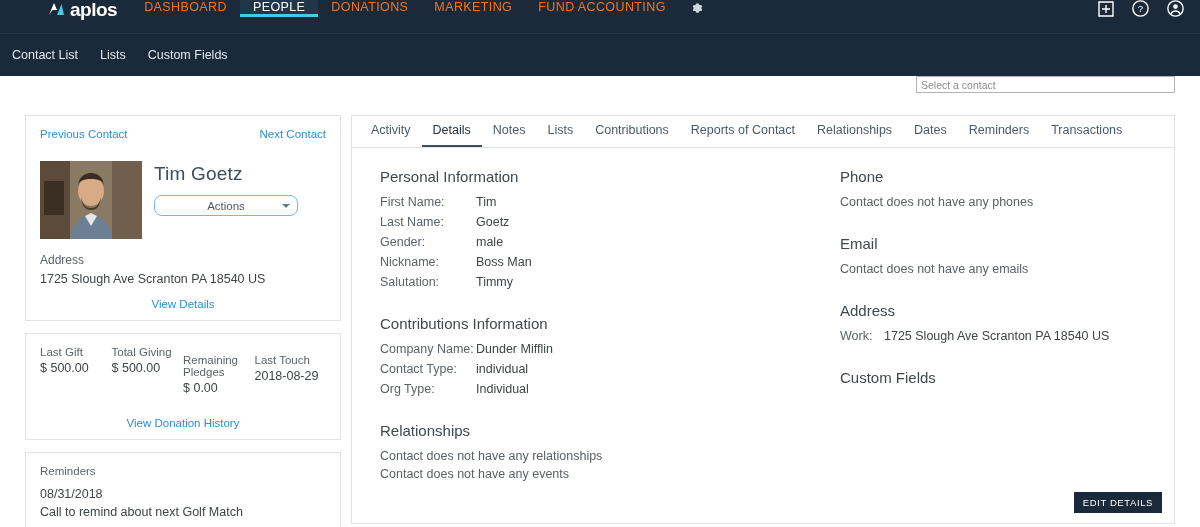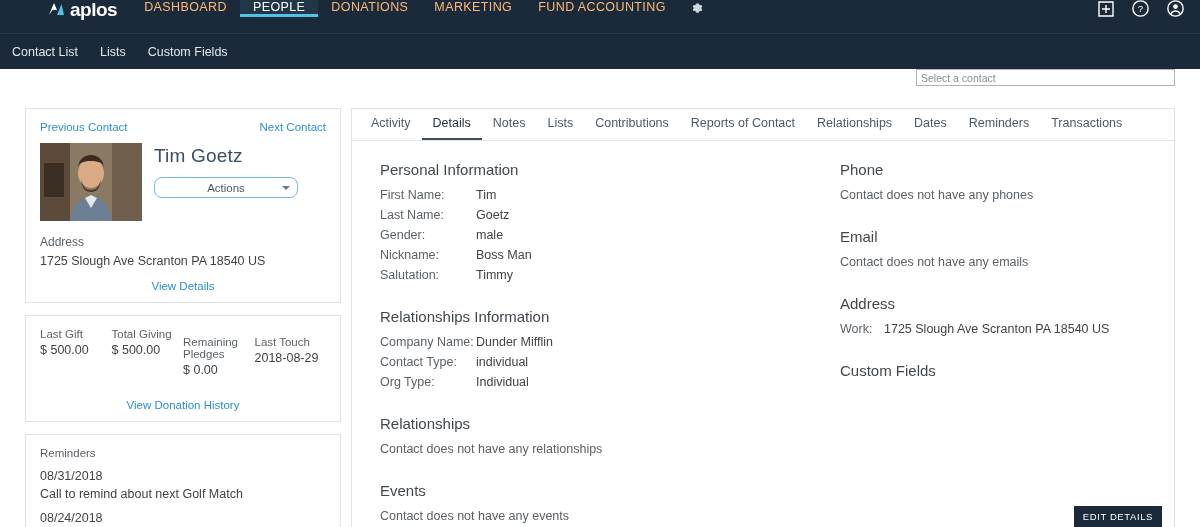"DASHBOARD" .nav-item { color: #fdba74 -> #f97316 }
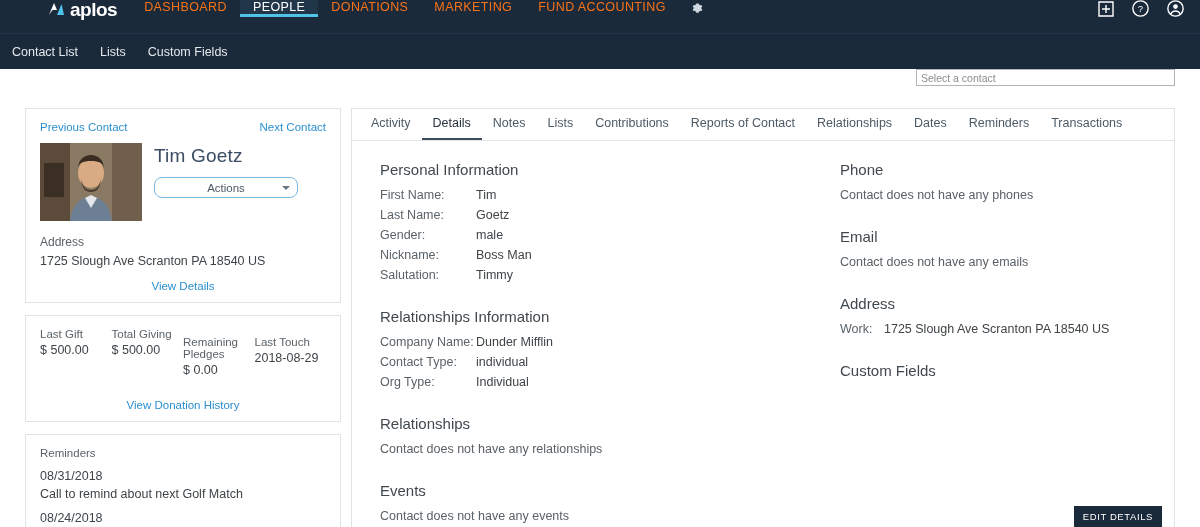"Contact List" .subnav { height: 36px -> 43px }
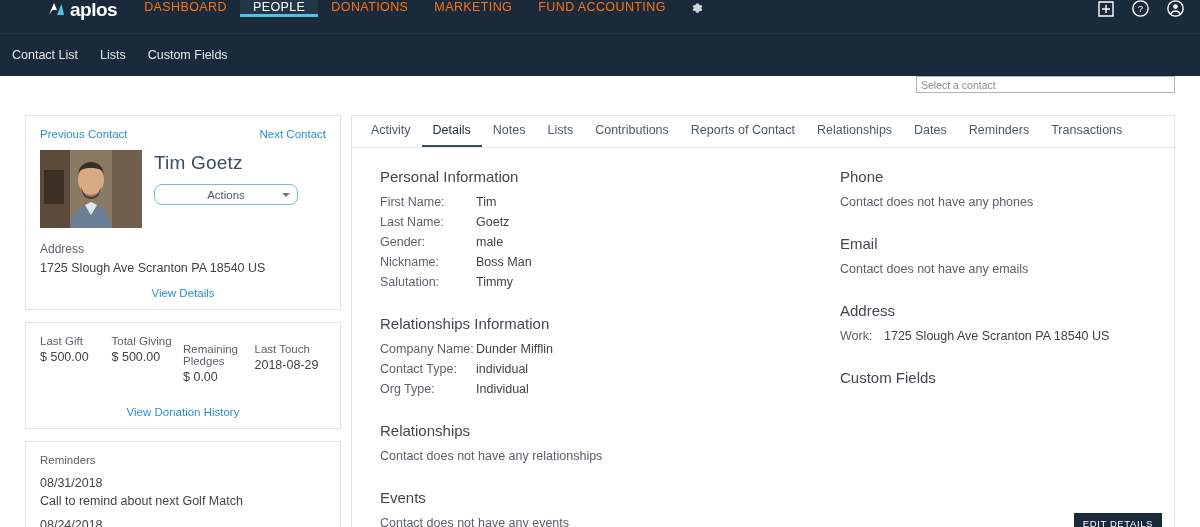"Previous Contact" .card-links { margin-bottom: 10px -> 21px }
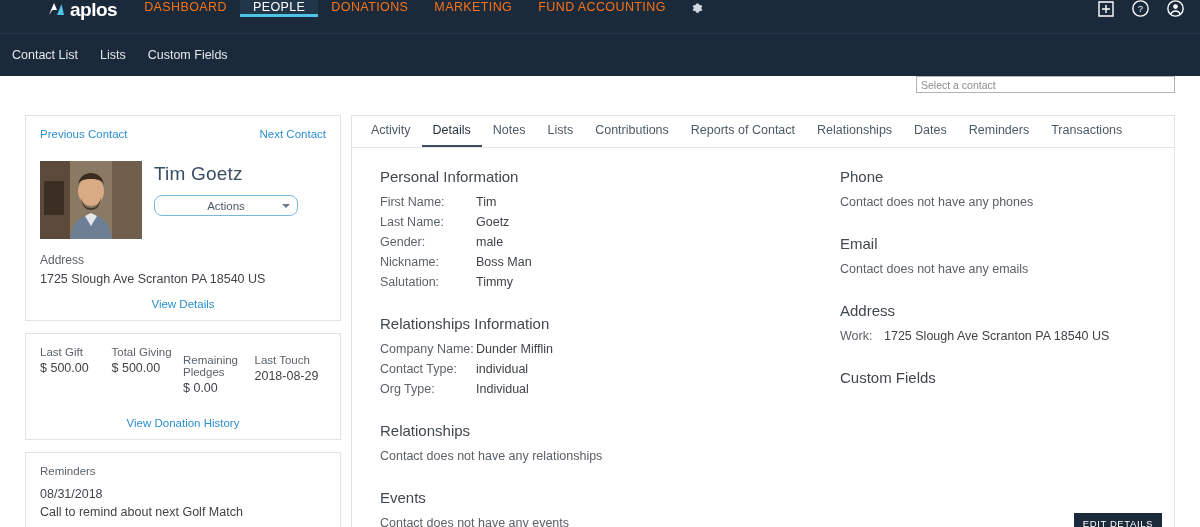"Relationships Information" h3.sect { text: Relationships -> Contributions }
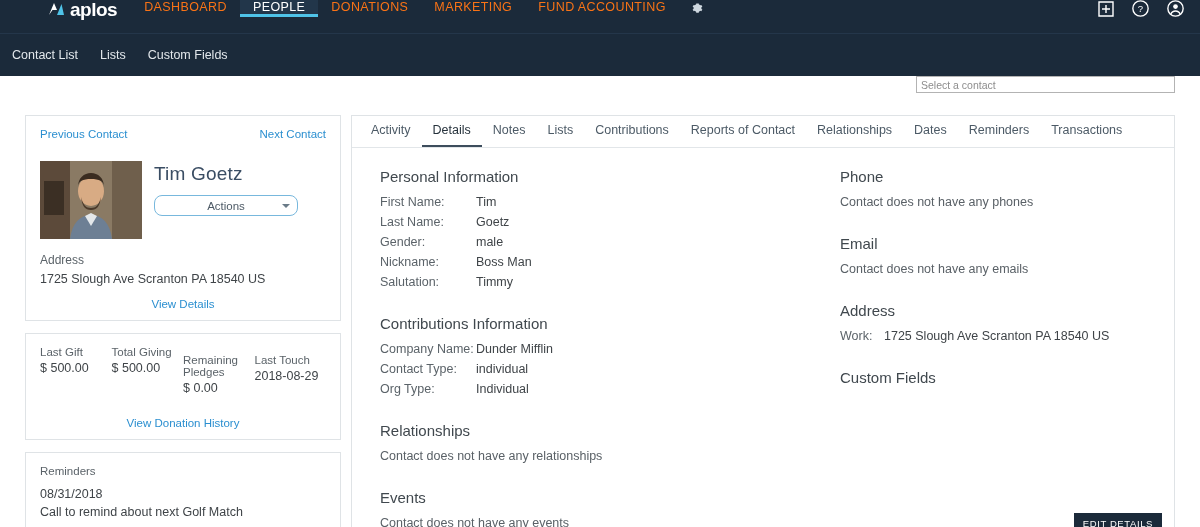"Events" h3.sect { html: <h3>Events</h3> -> none }
